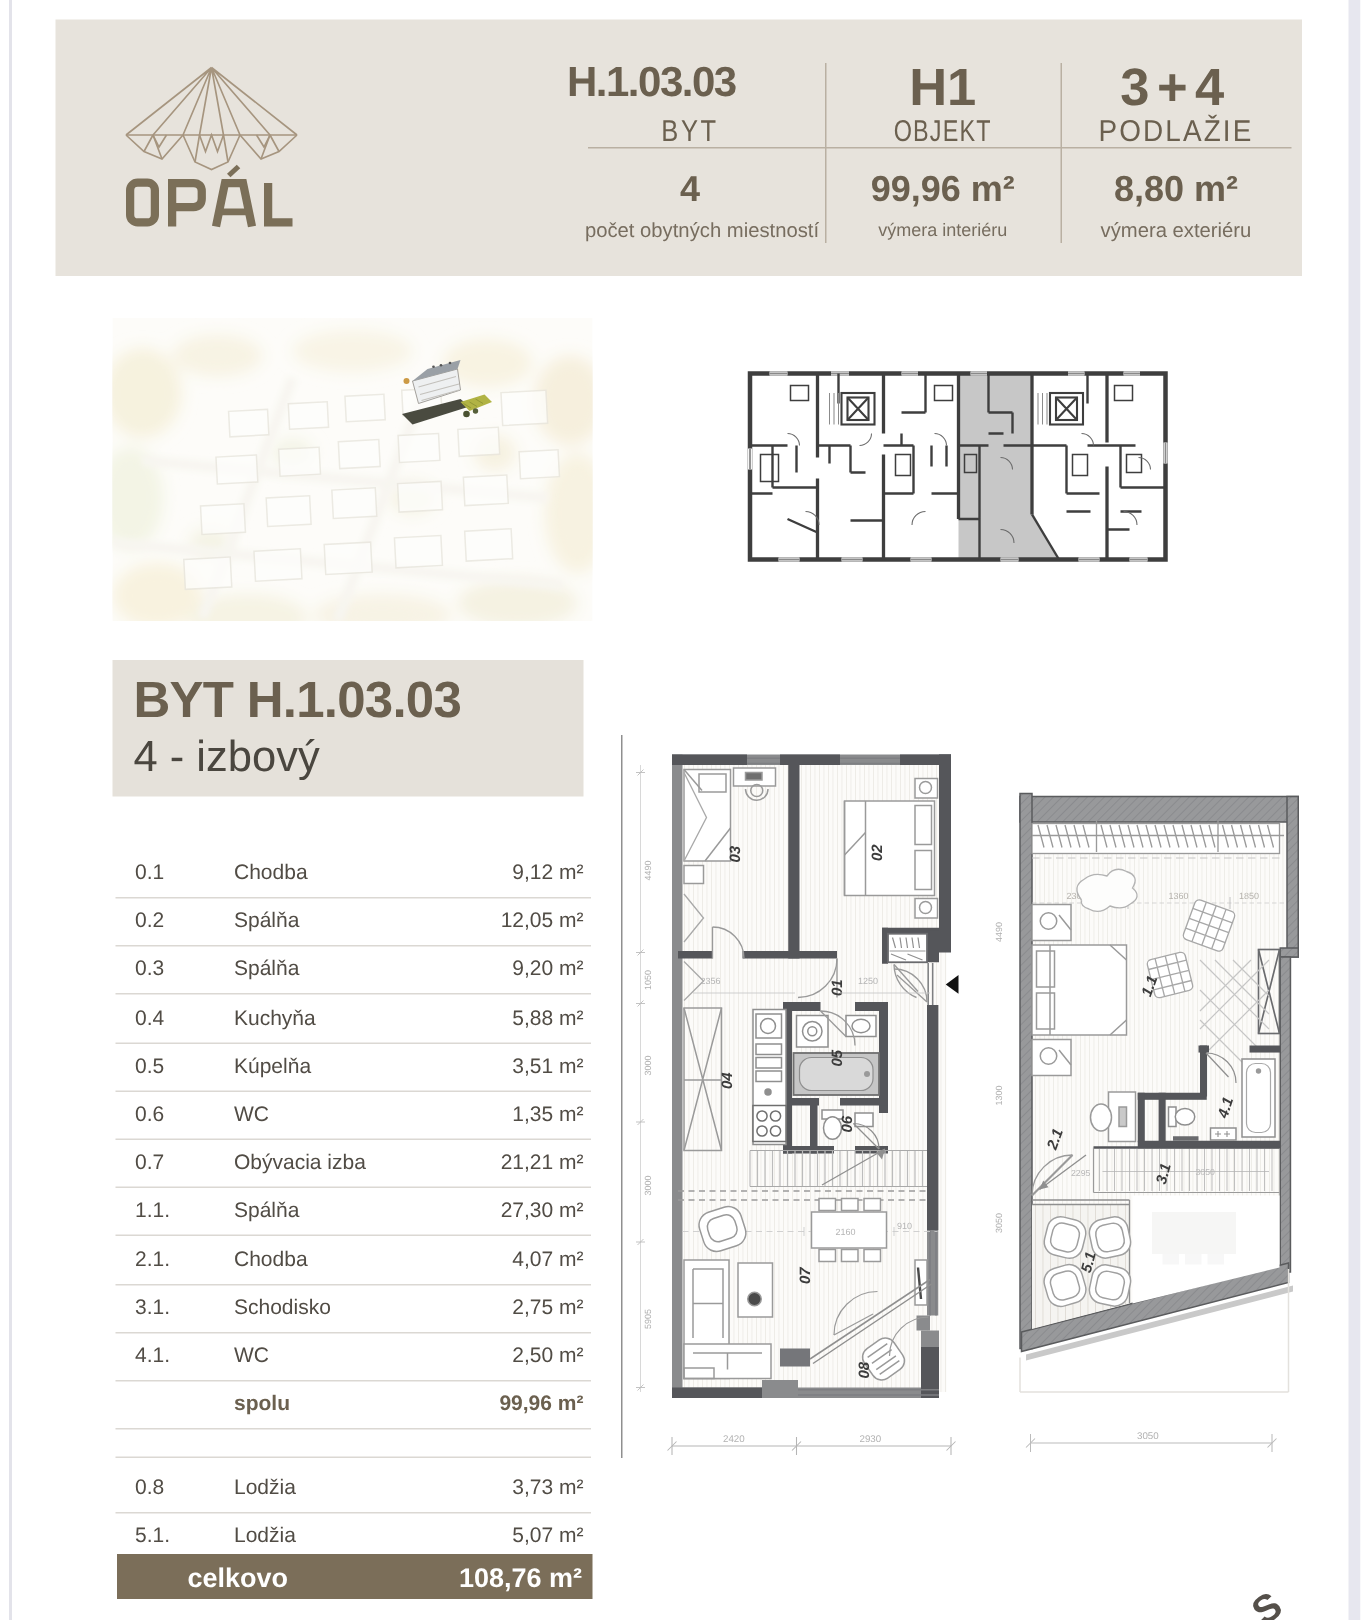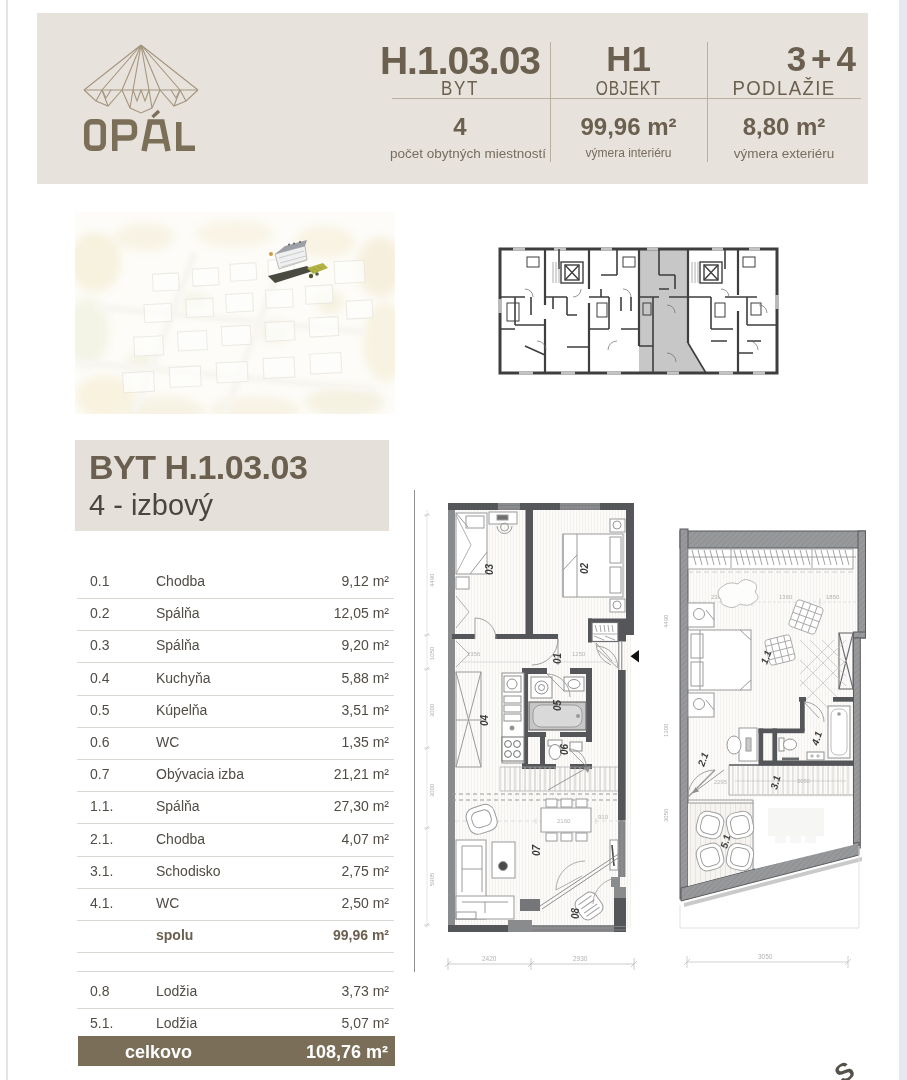"H.1.03.03" div.abs { font-size: 39px -> 28px; text-align: center -> left }
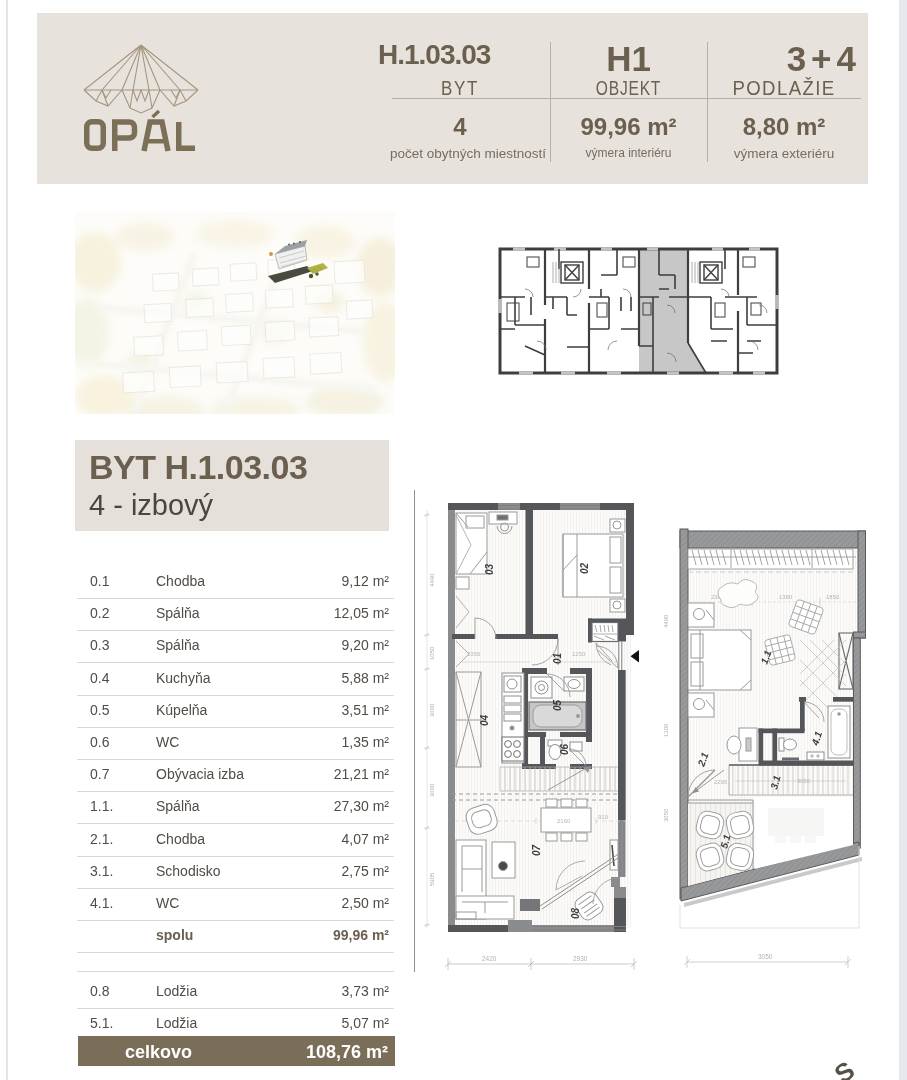"3+4" div.abs { text-align: right -> center }
